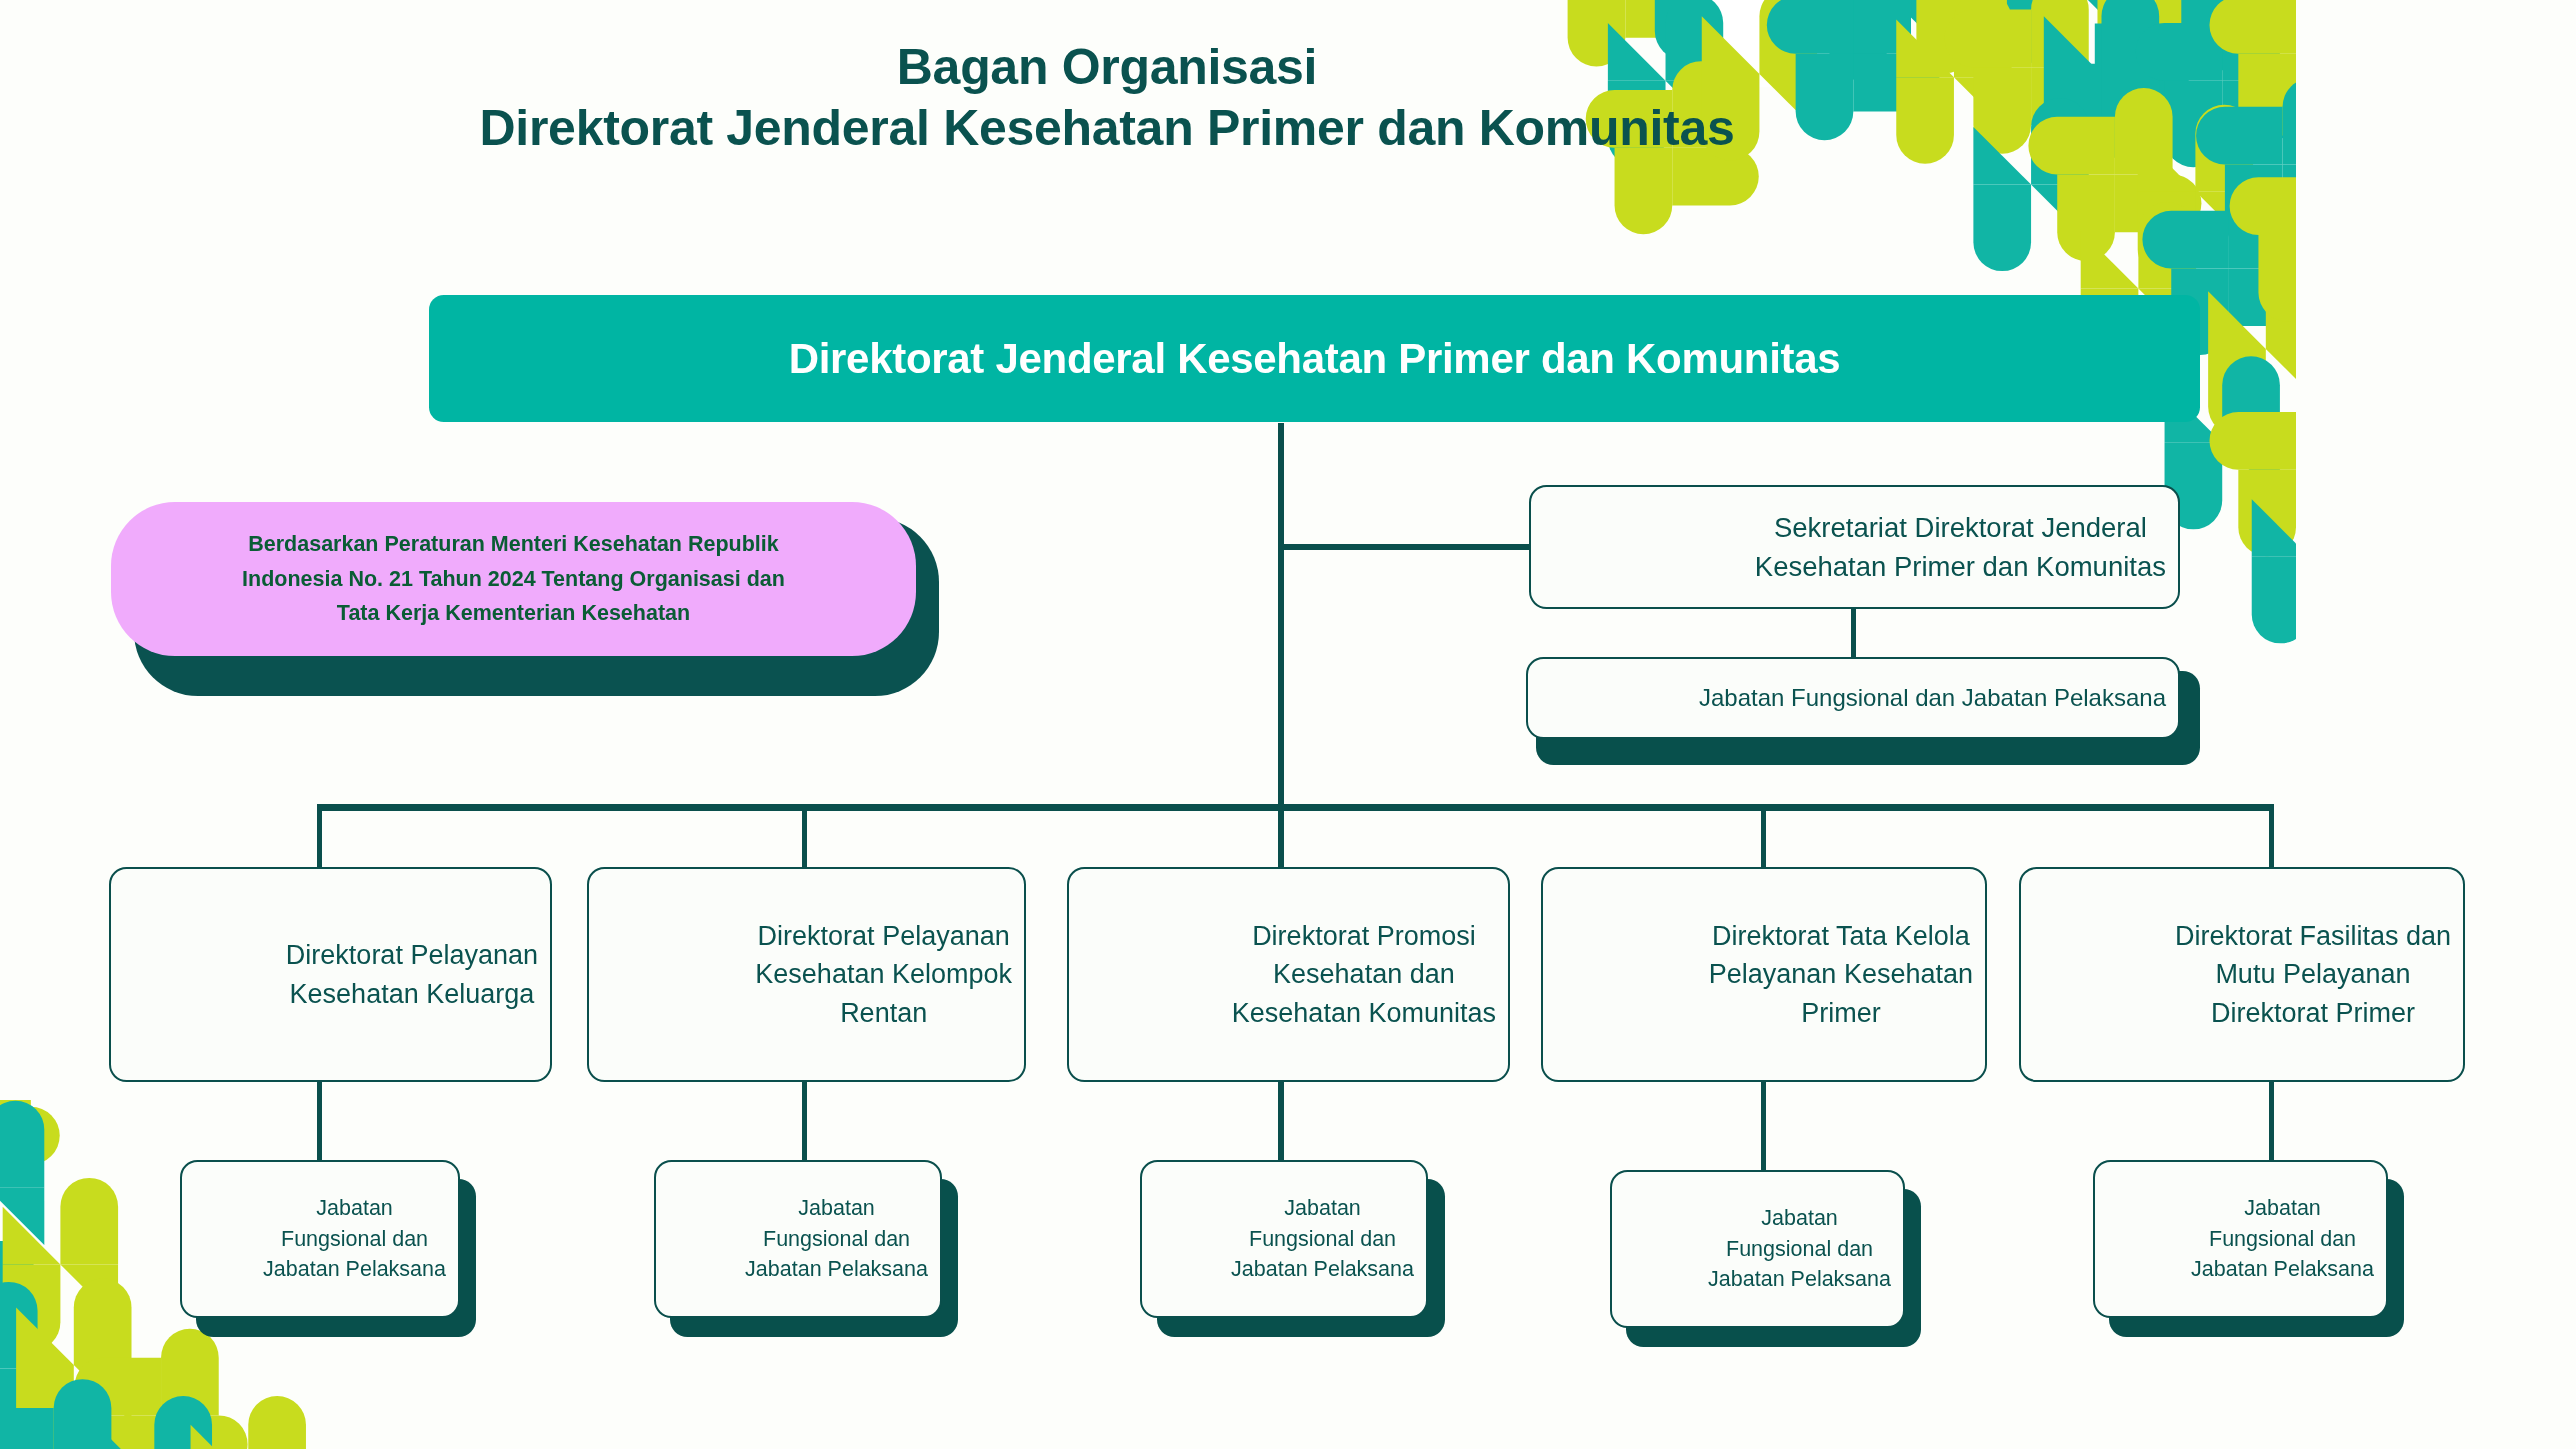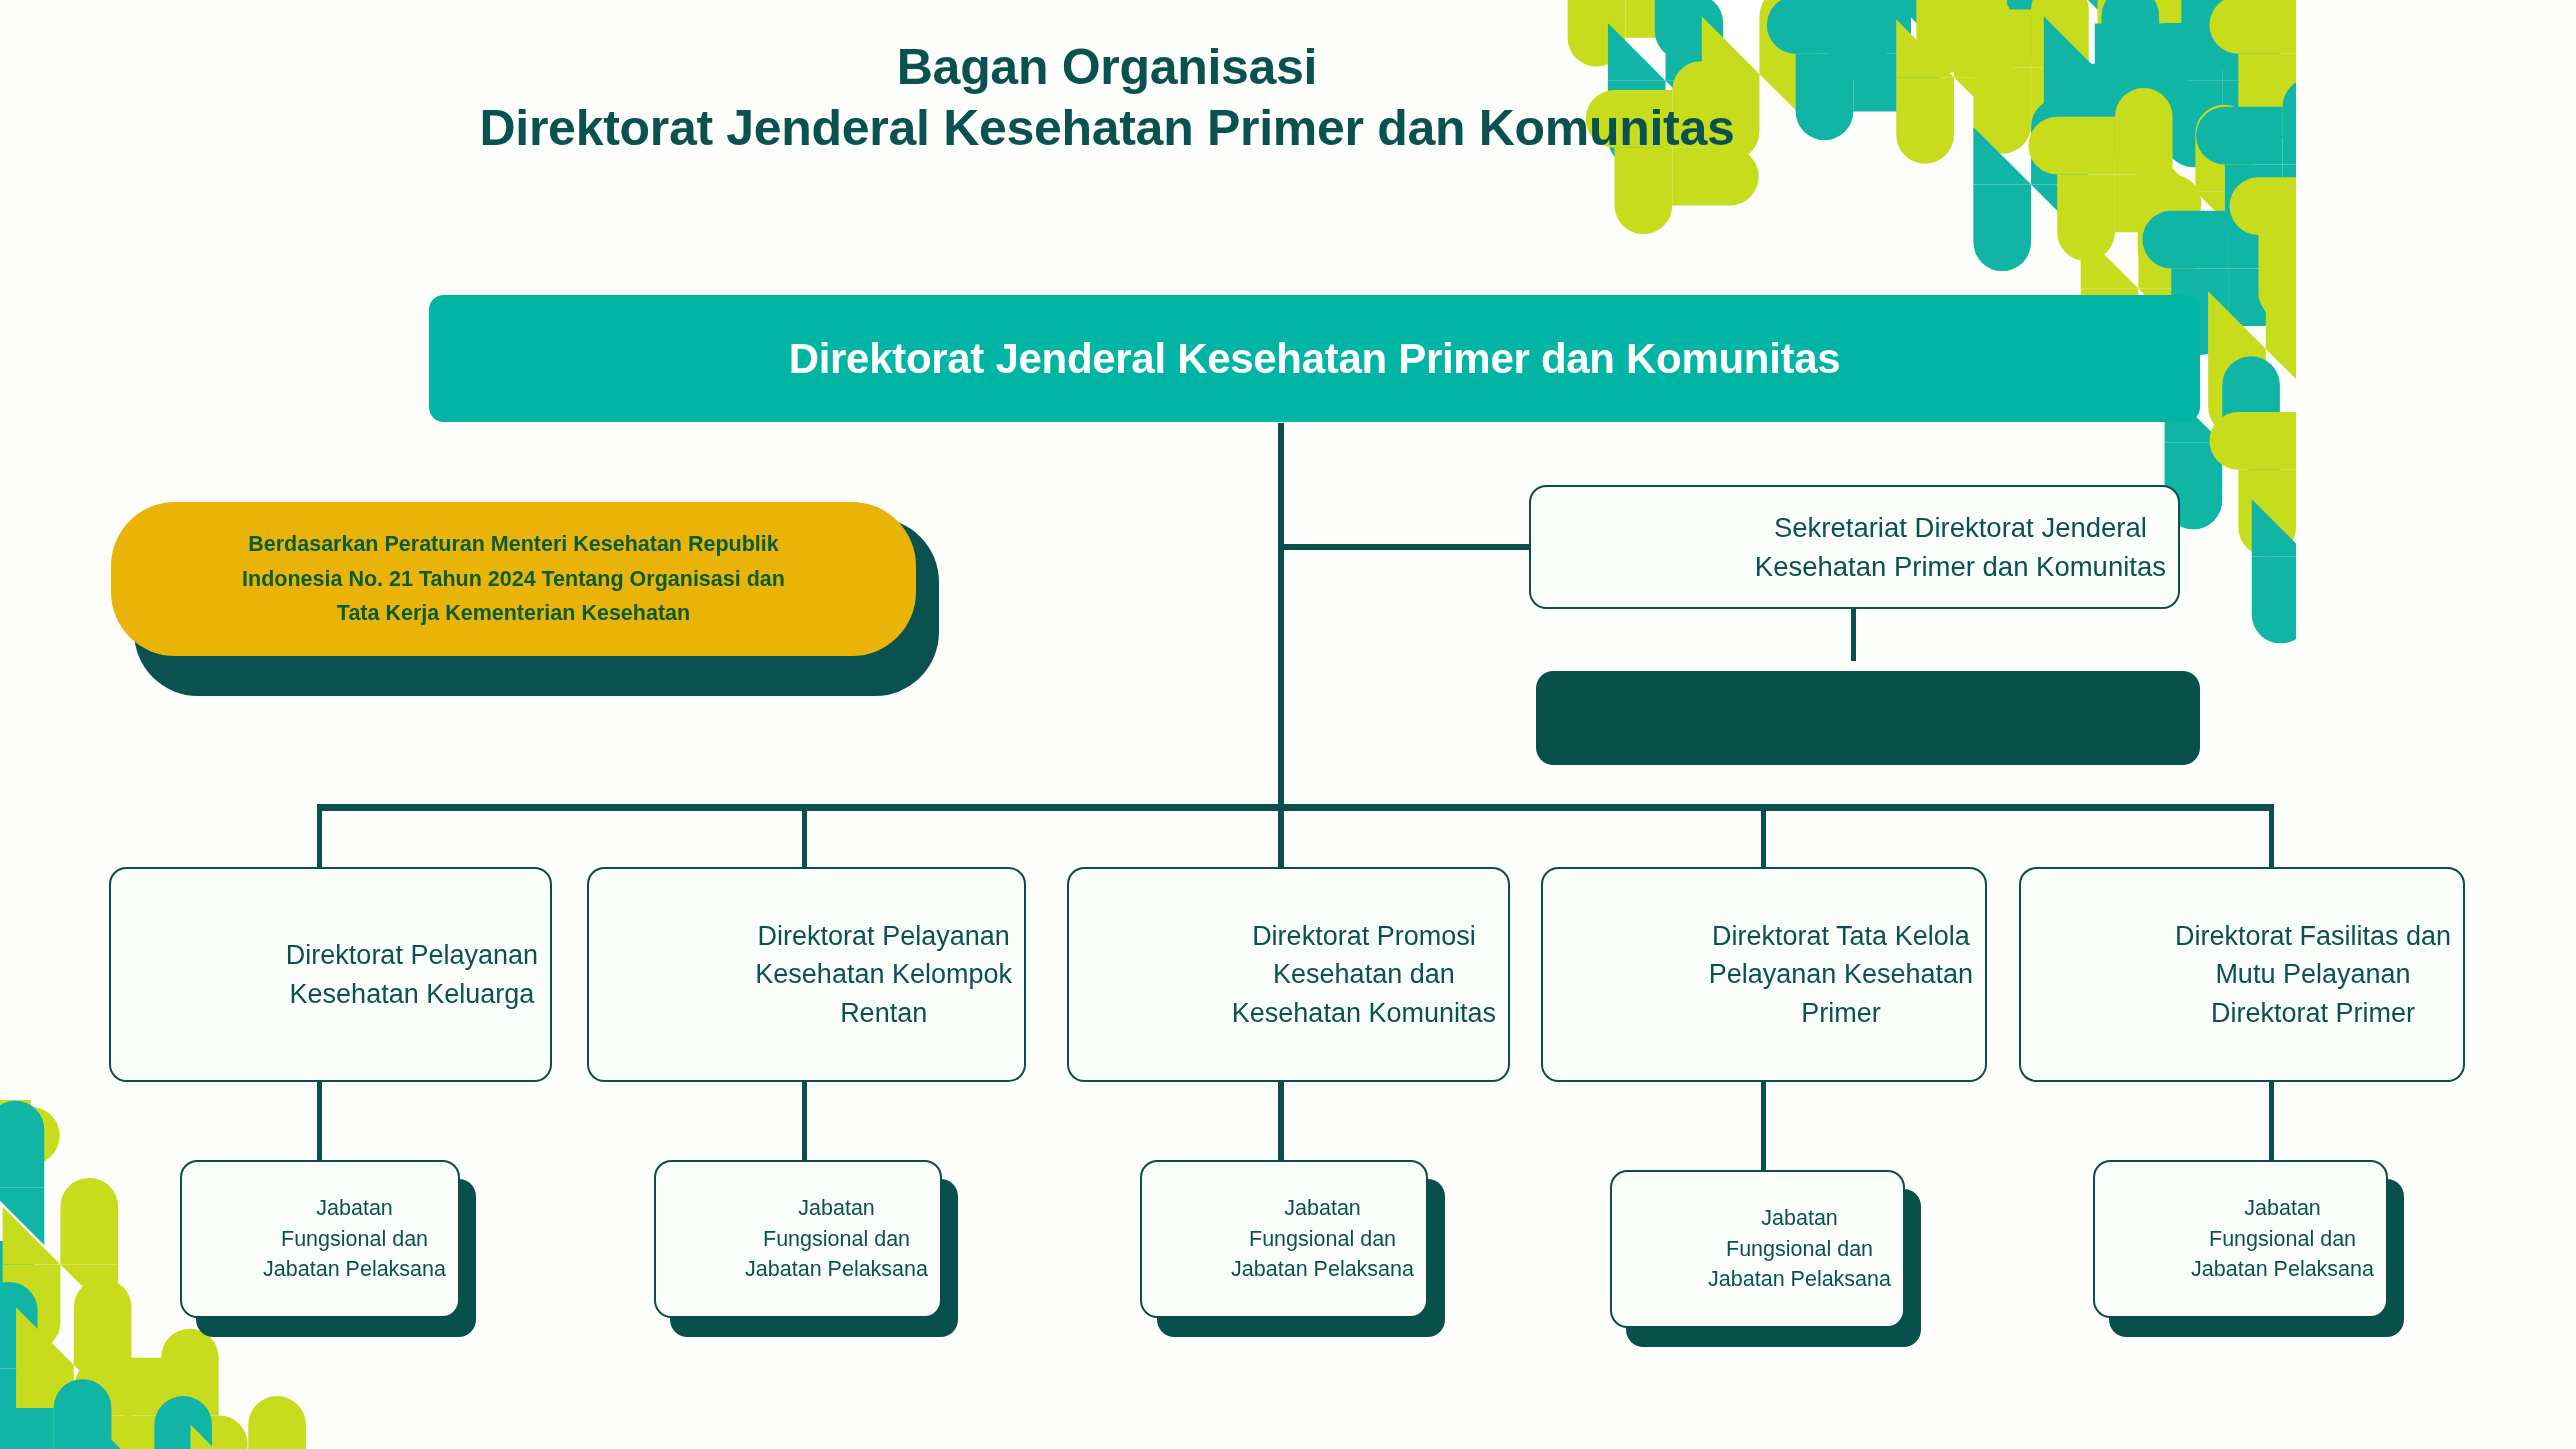"Berdasarkan Peraturan Menteri Kesehatan" #note-node { background: #eab308 -> #f0abfc }
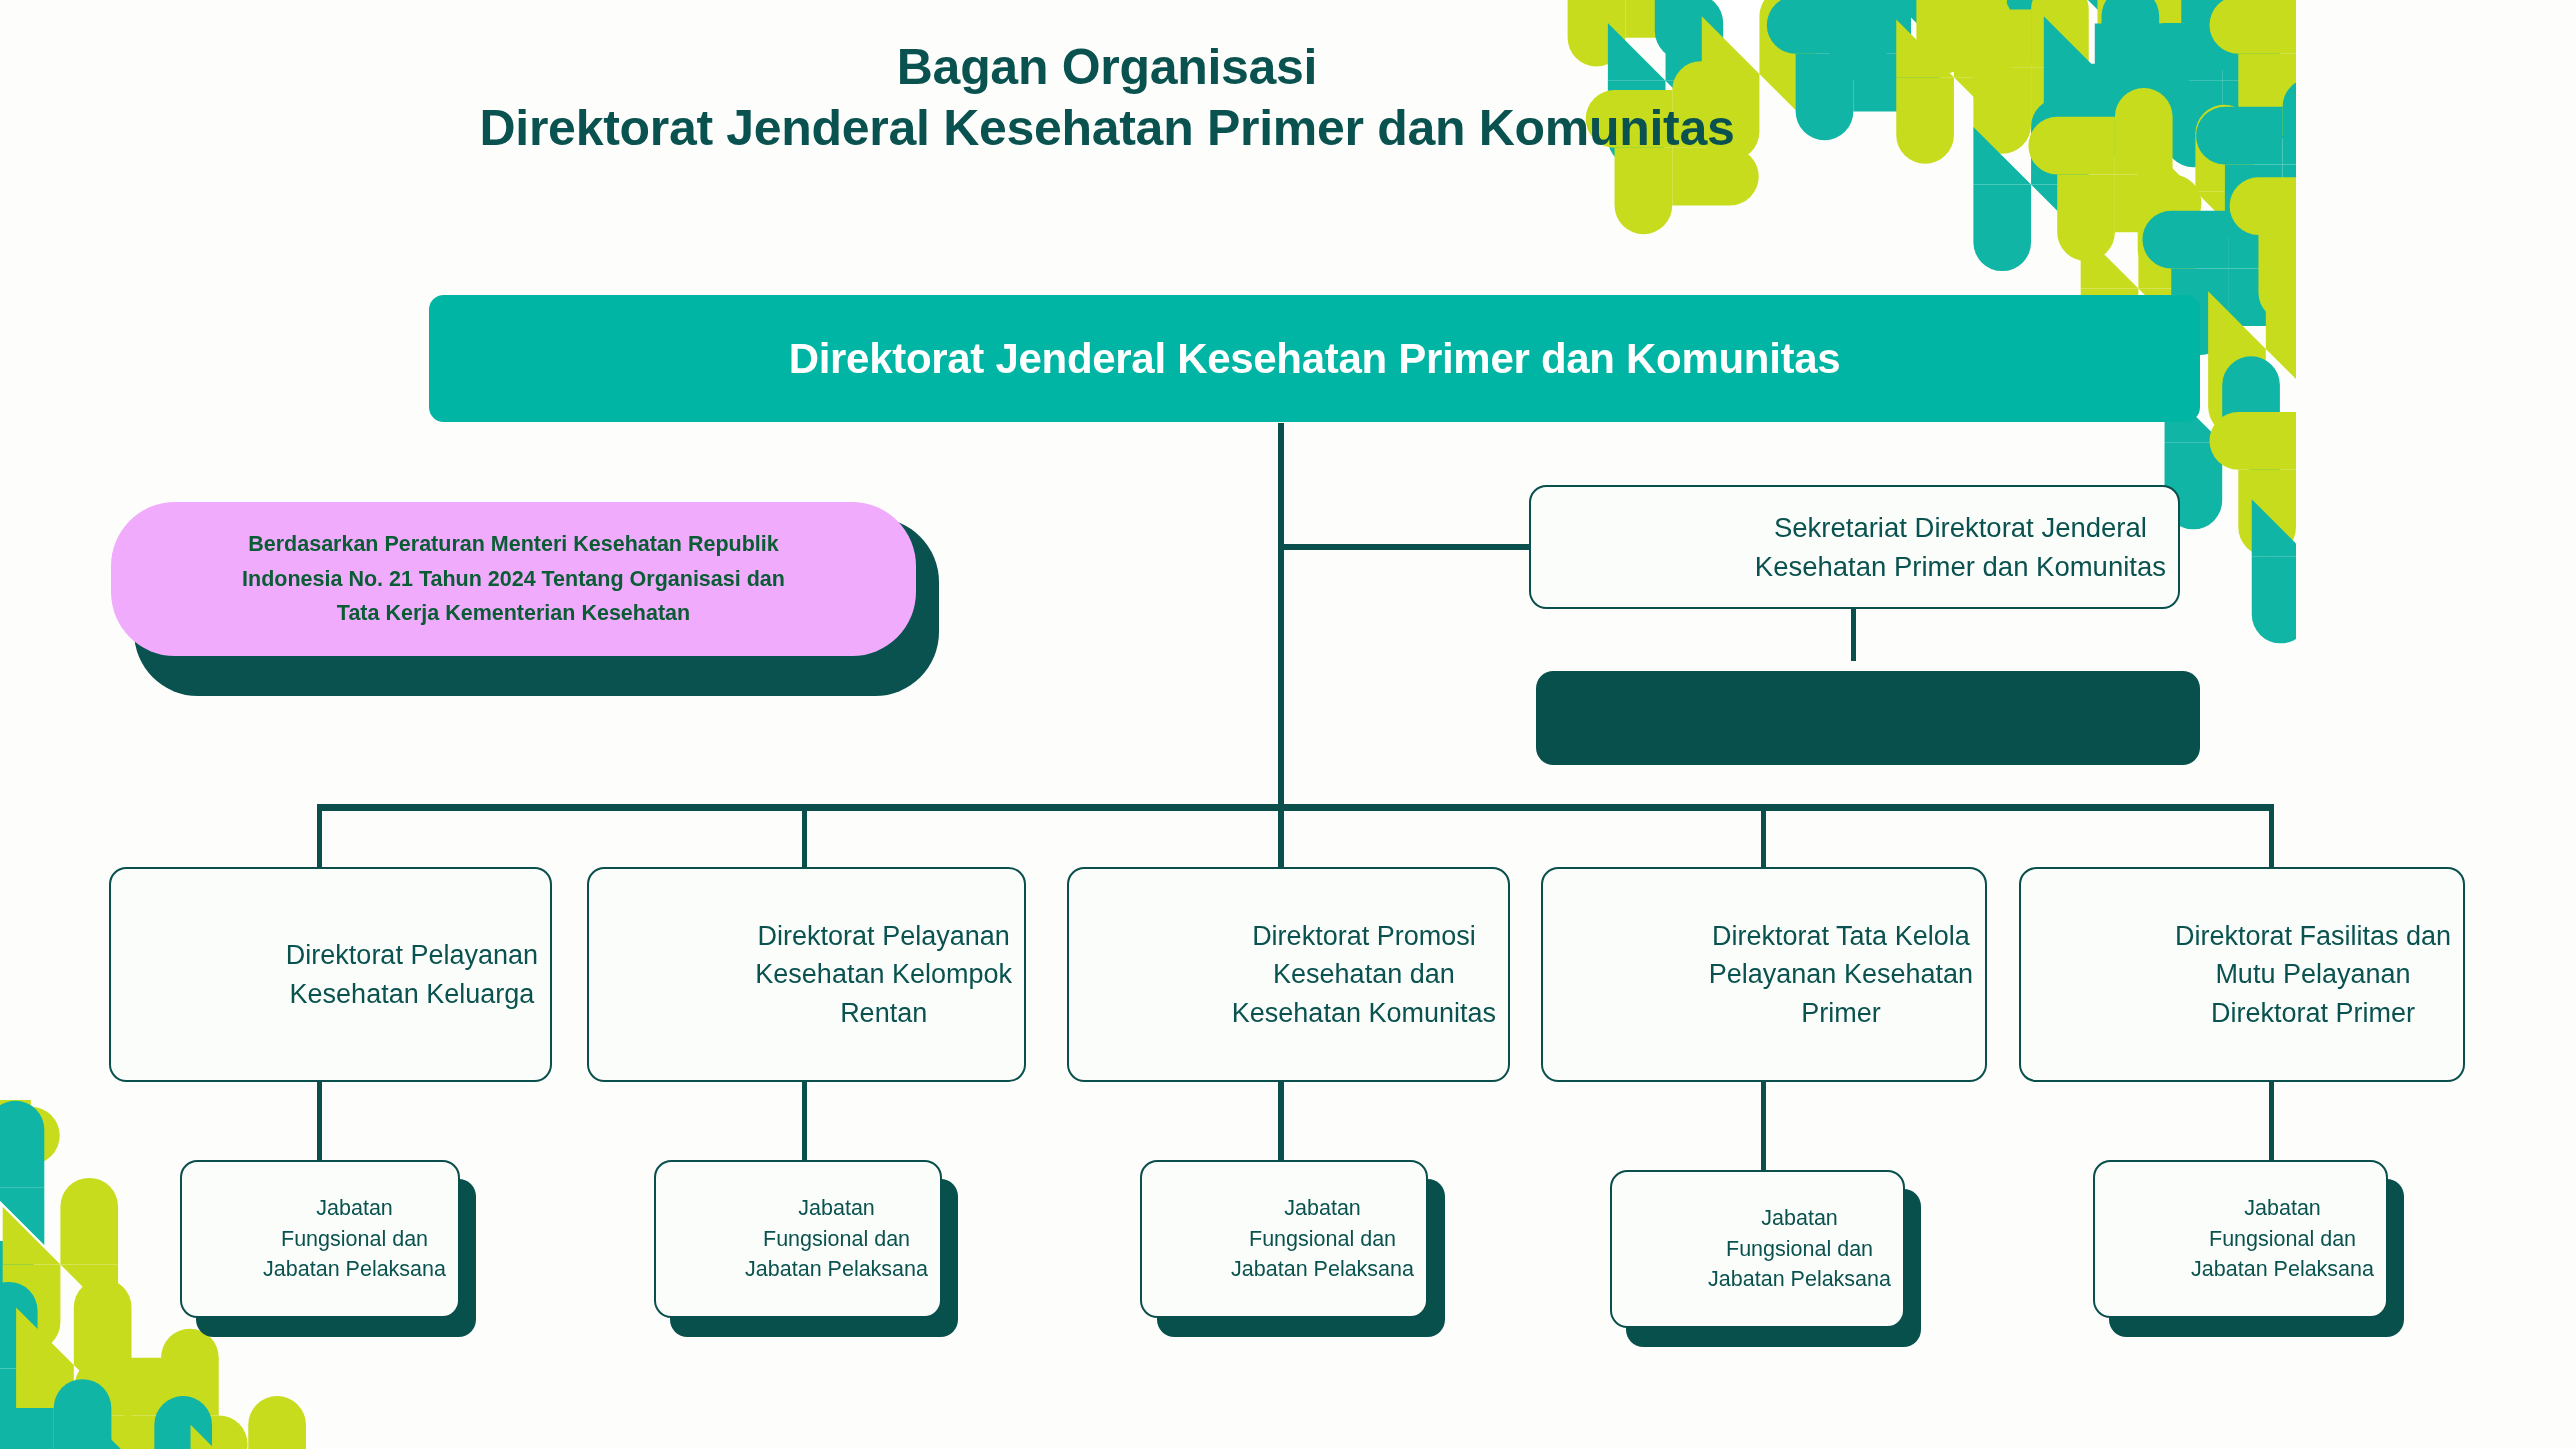"Jabatan Fungsional dan Jabatan Pelaksana" div.node { html: none -> <div> <span>Jabatan Fungsional dan Jabatan Pelaksana</span> </div> }
